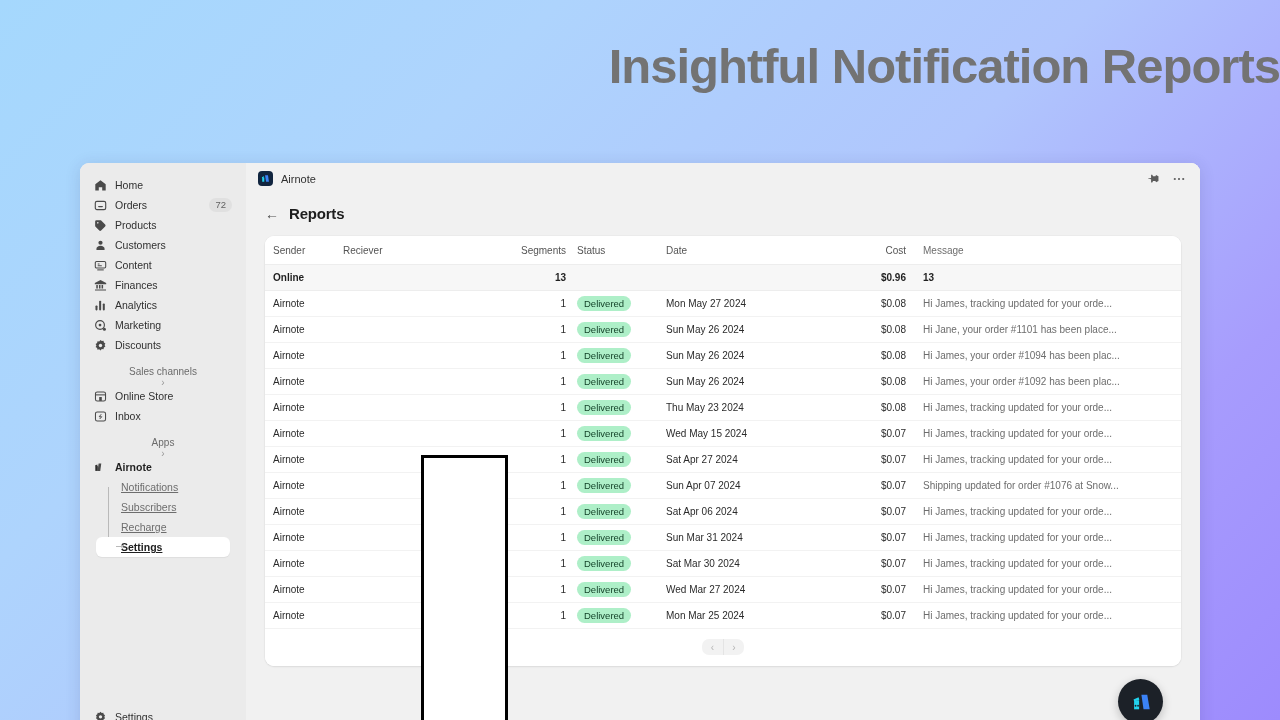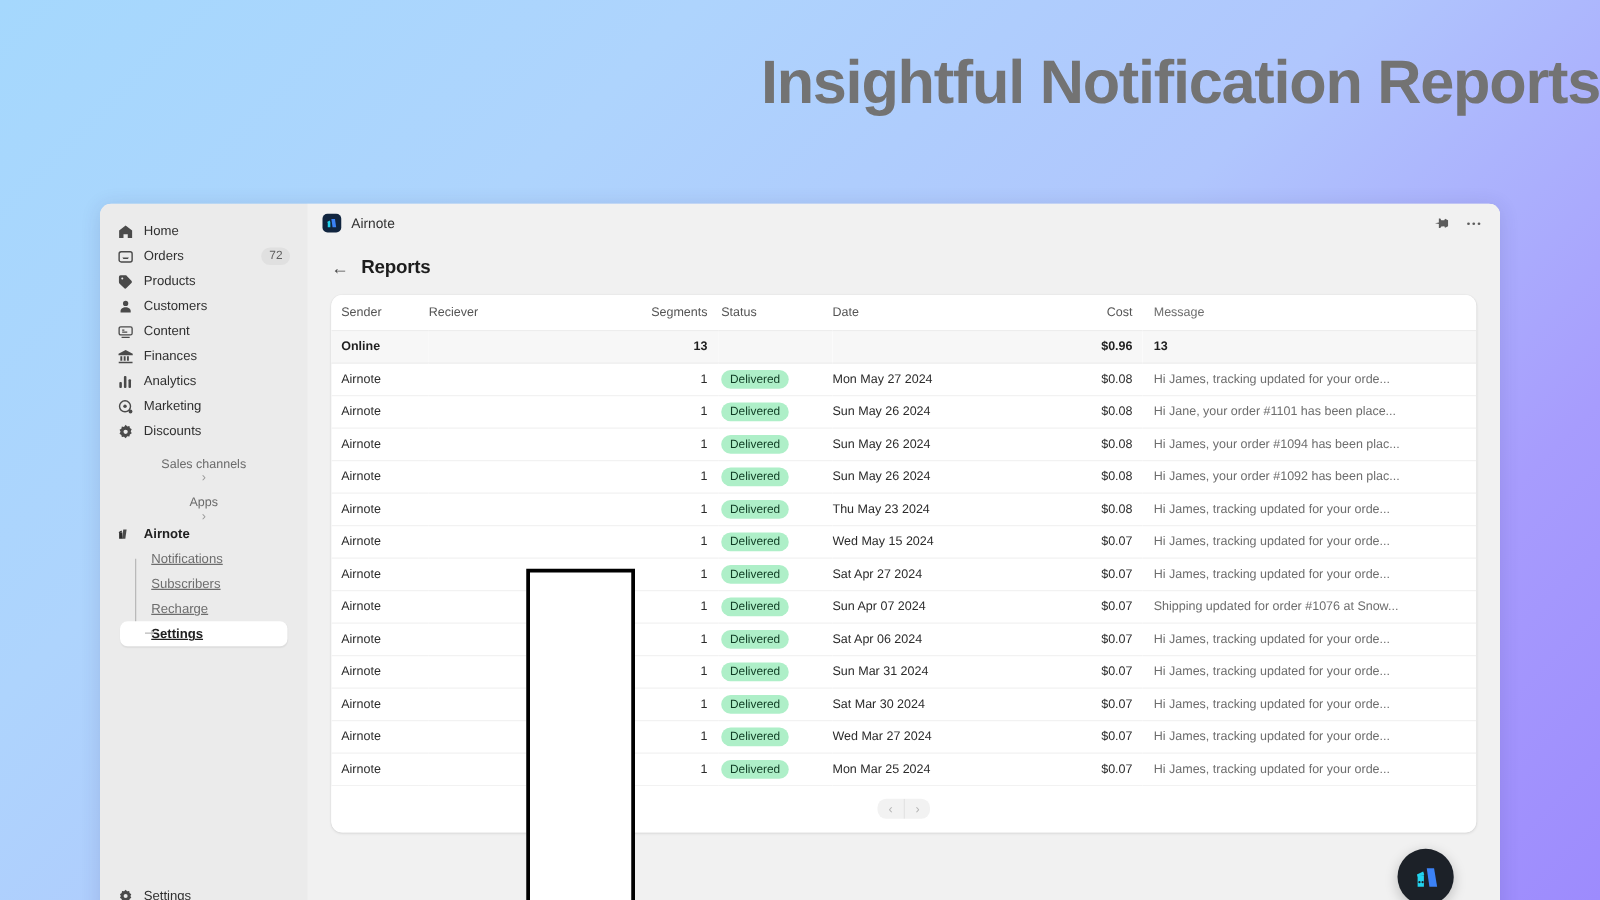"Online Store" div.nav-list { html: none -> <div> <div> <span> <svg> <rect></rect> <path></path> <path></path> </svg> </span> <span>Online Store</span> </div> <div> <span> <svg> <rect></rect> <path></path> </svg> </span> <span>Inbox</span> </div> </div> }
